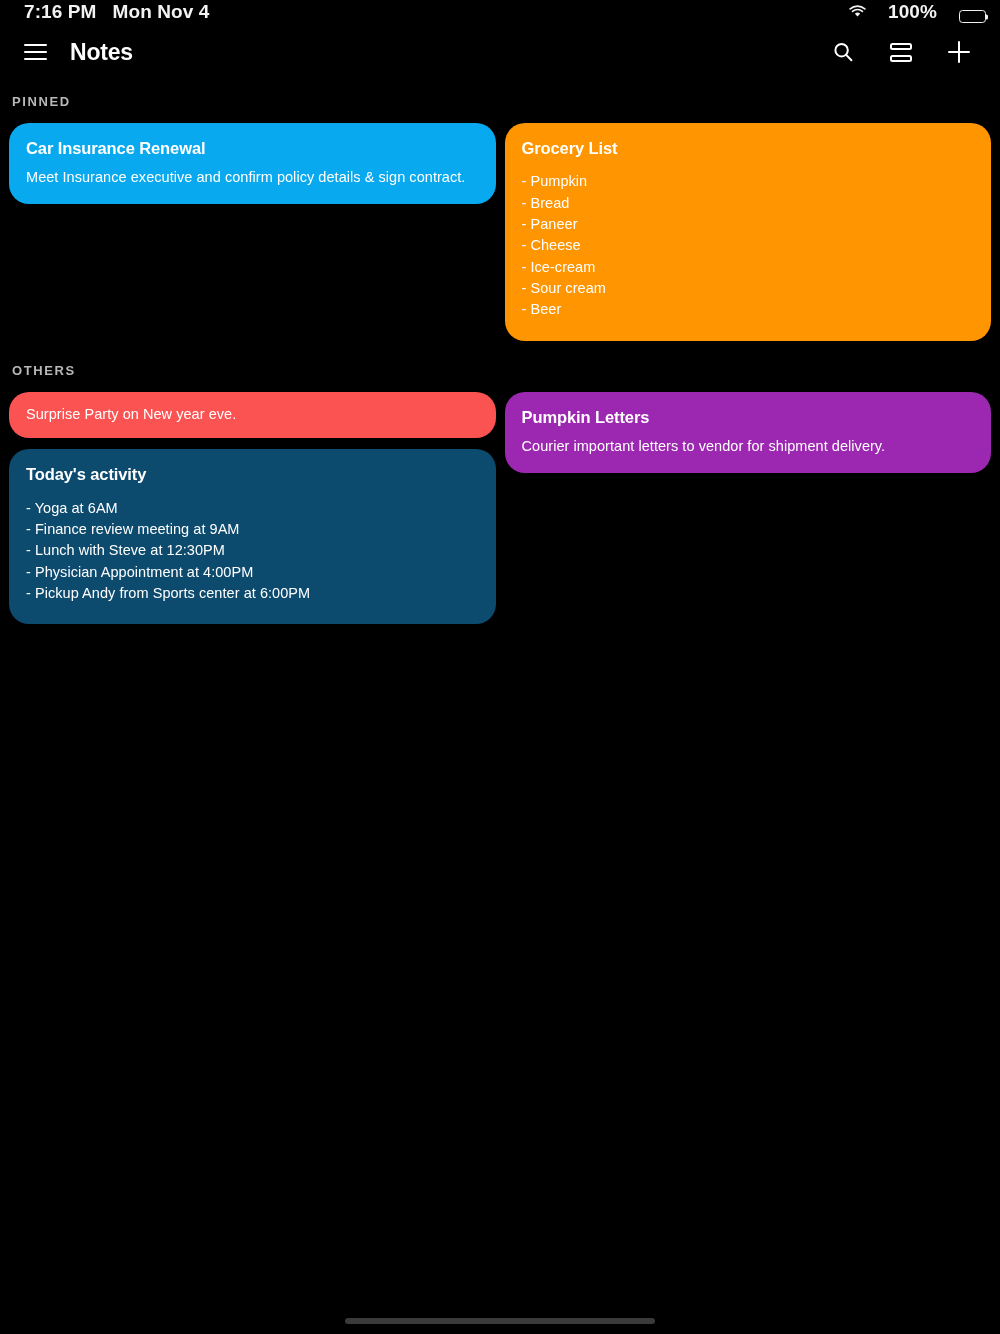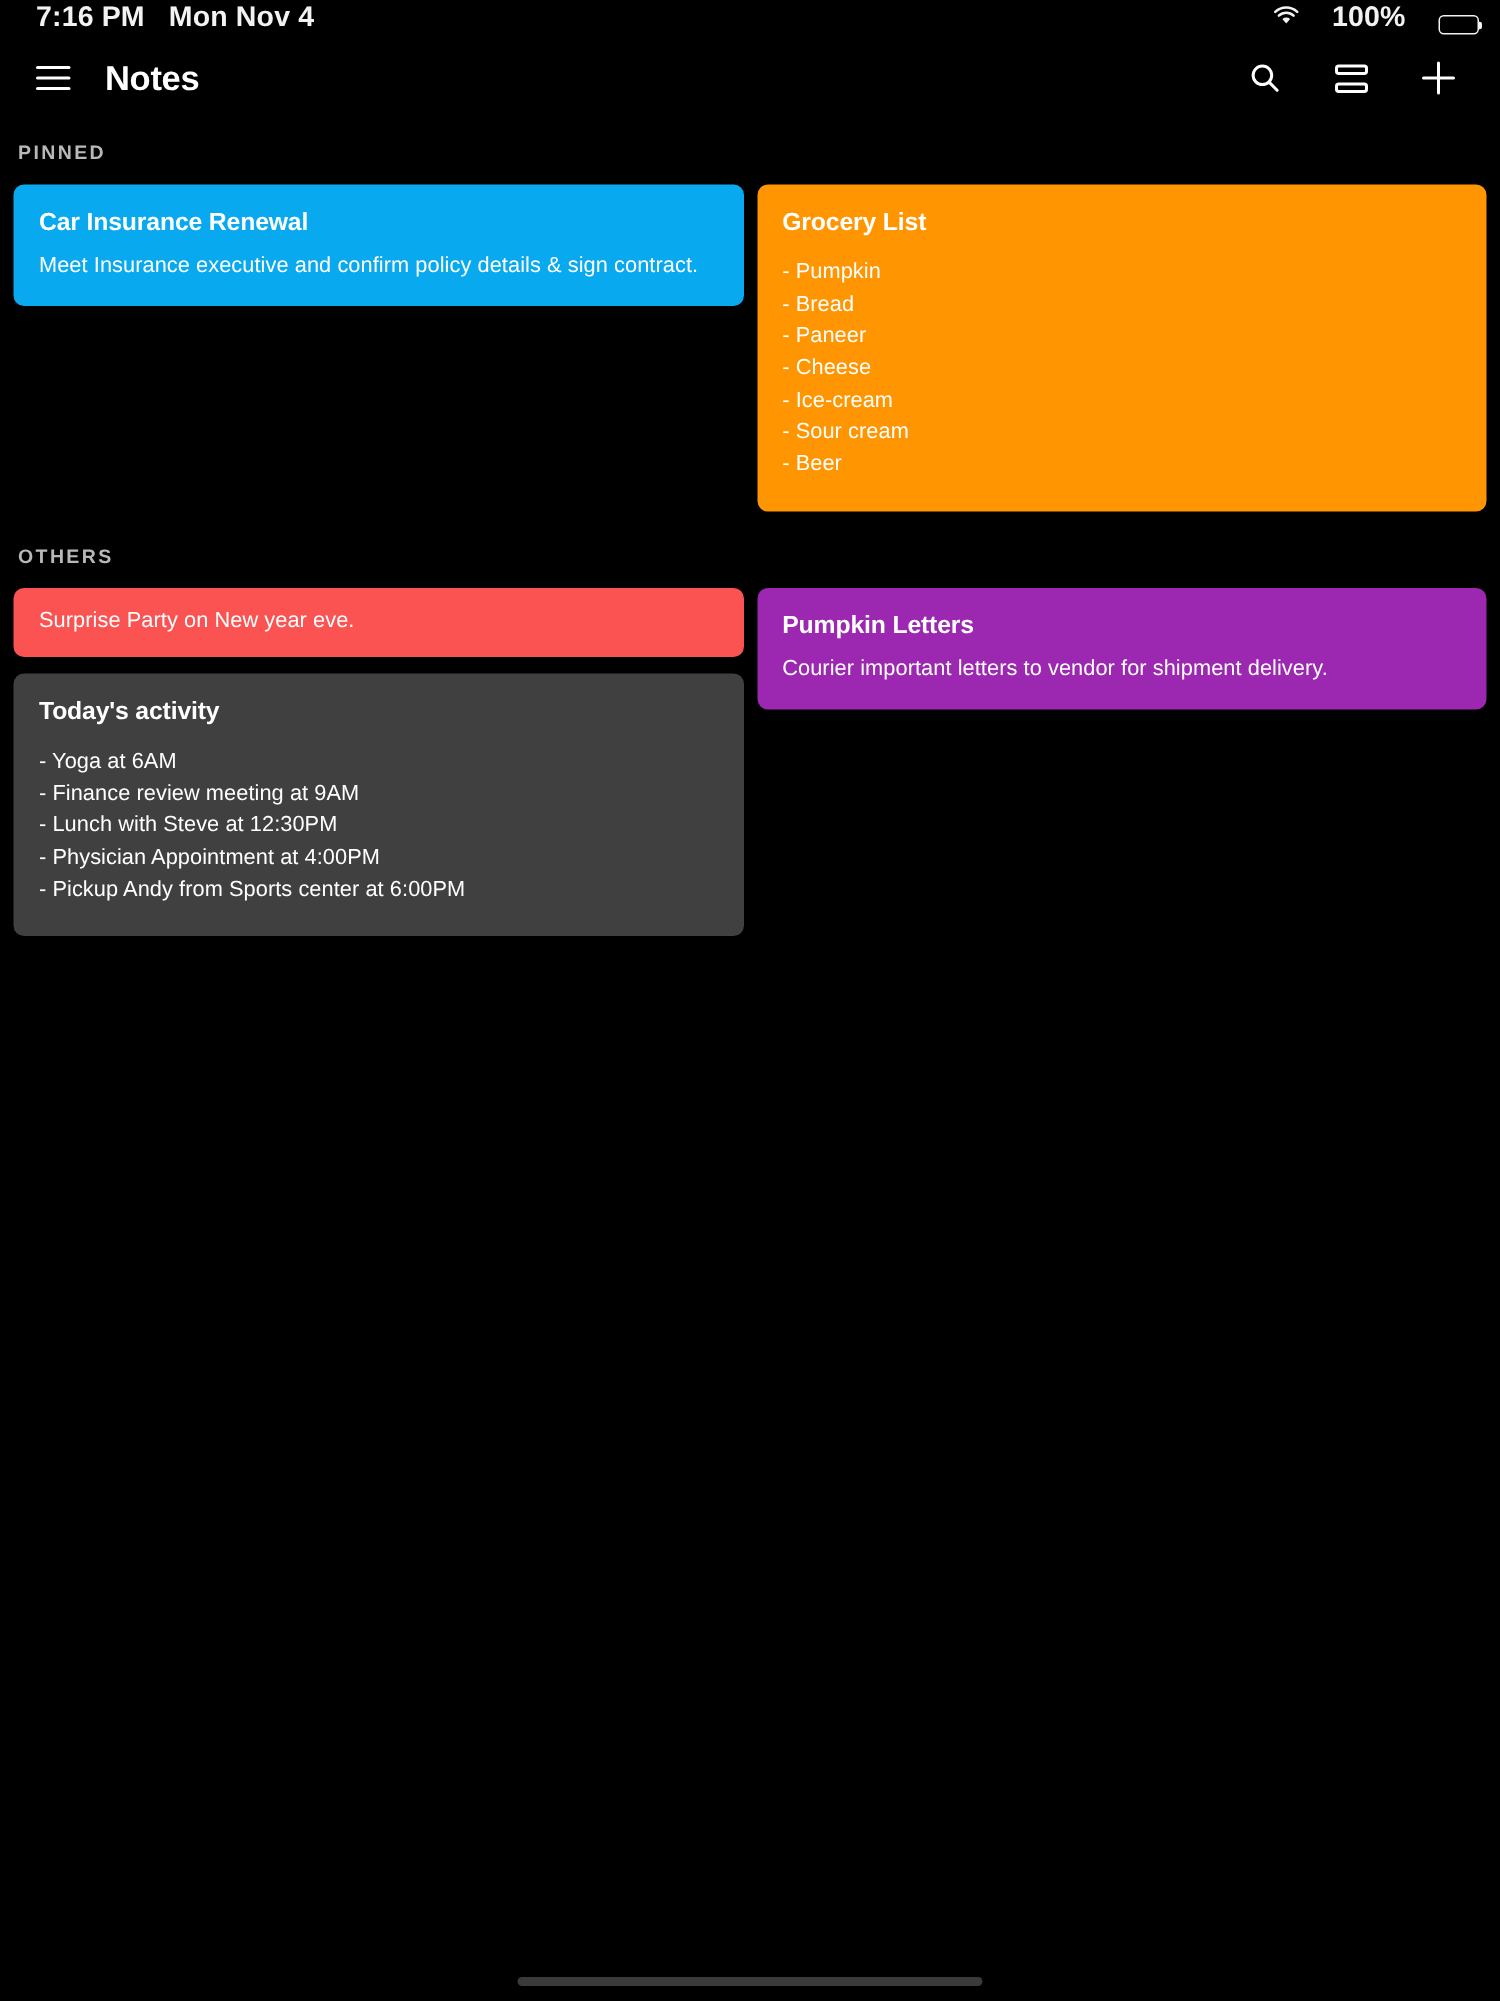"Car Insurance Renewal" .note-card { border-radius: 7px -> 20px }
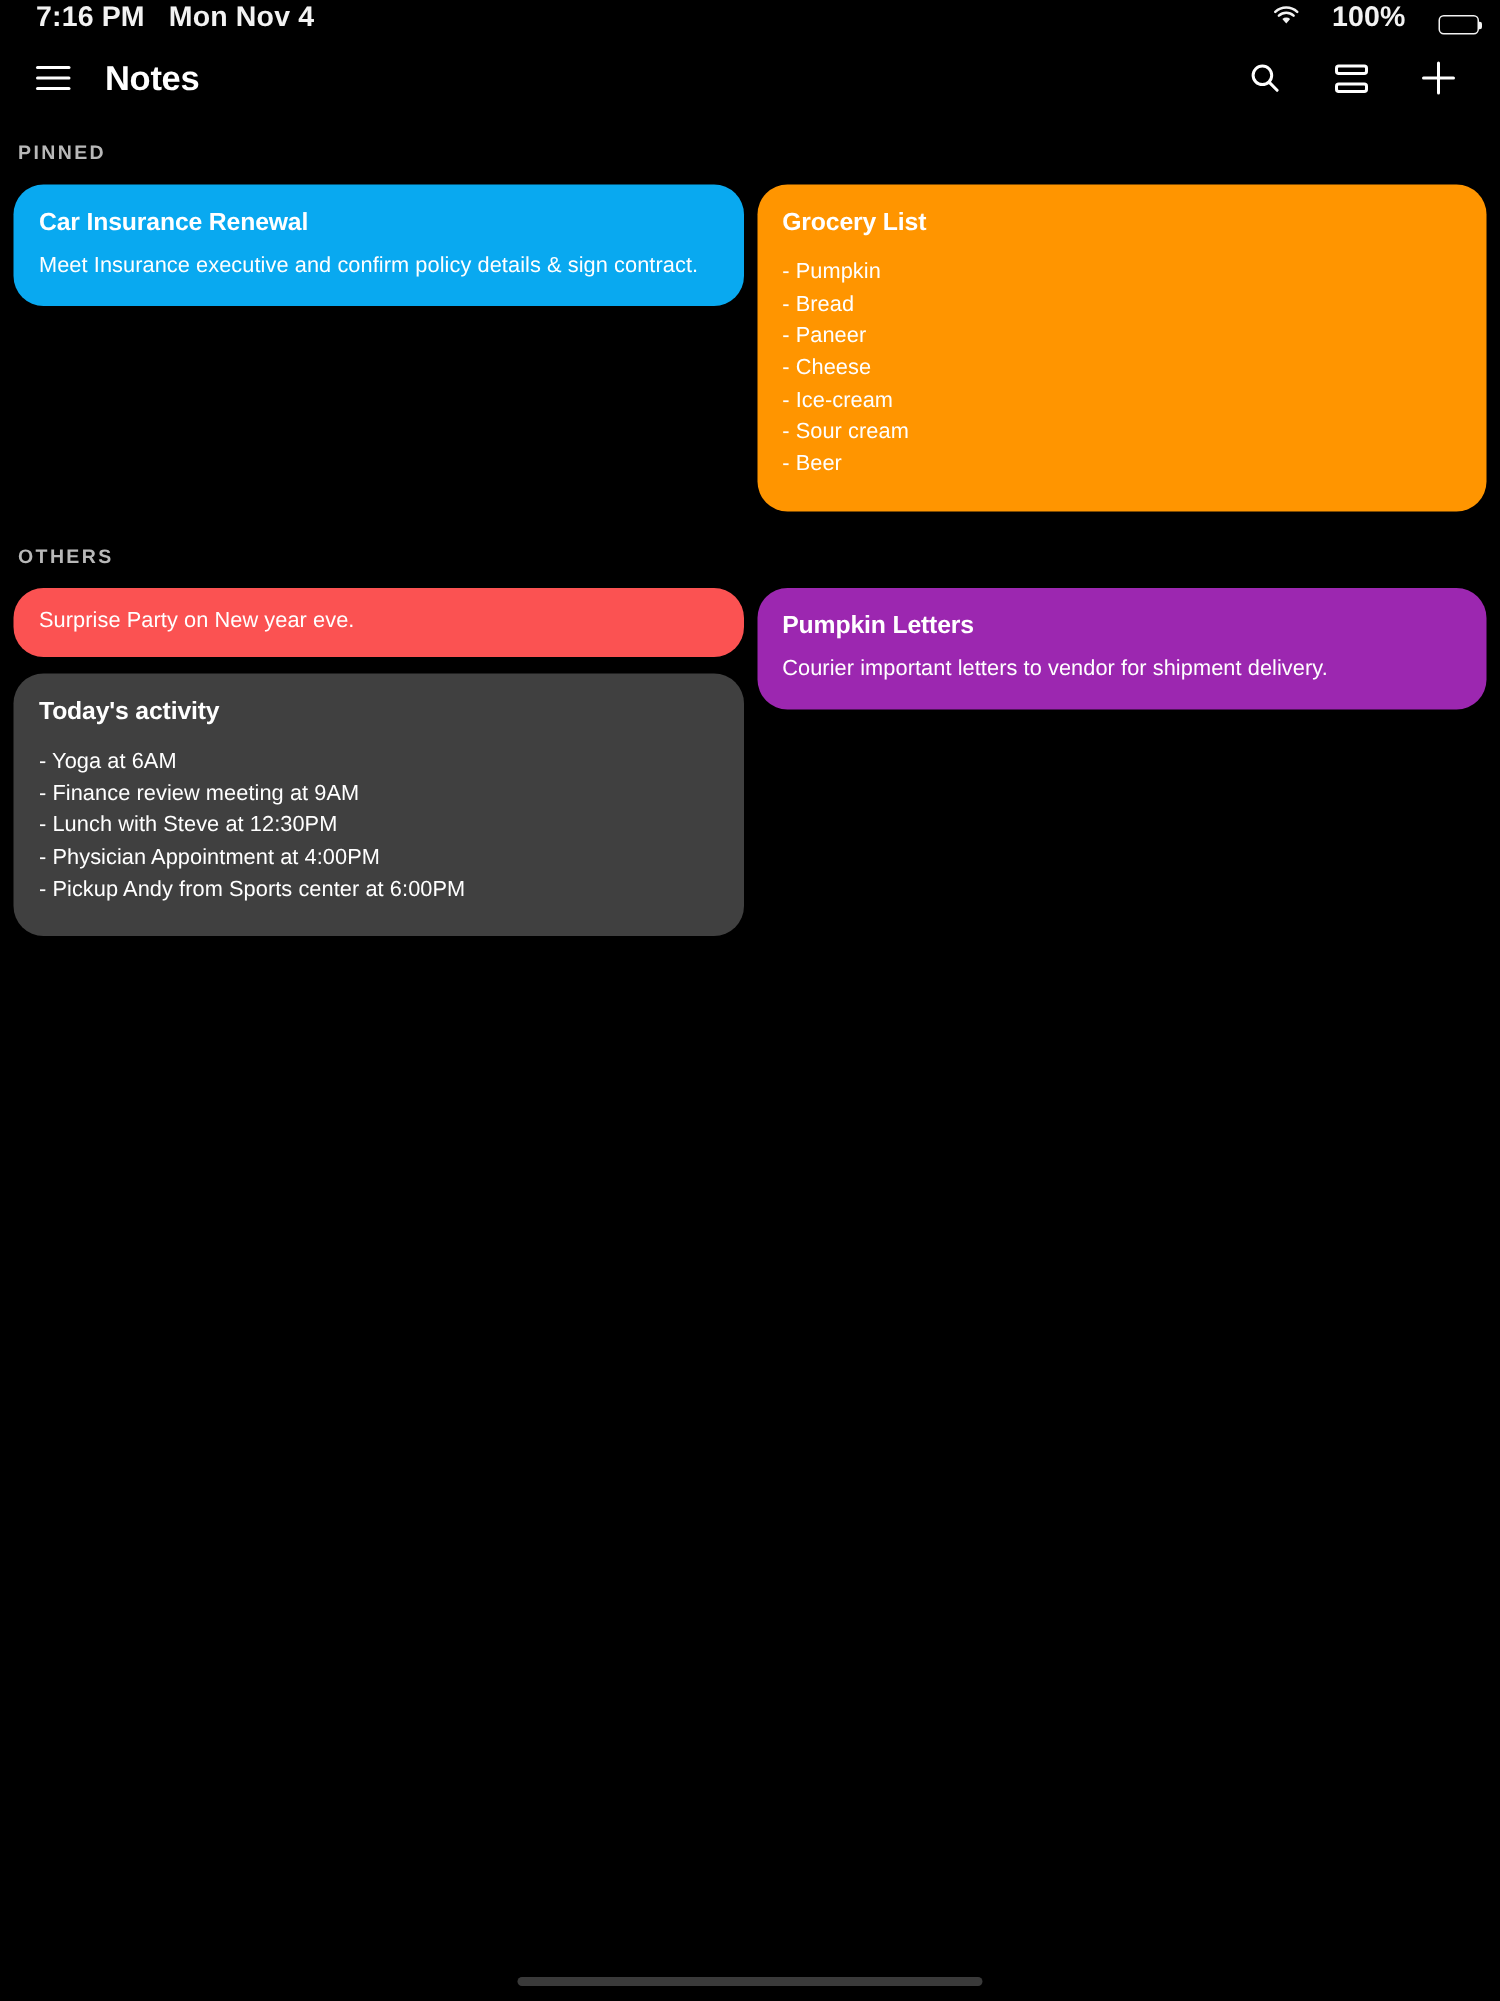"Today's activity" div.note-card { background: #404040 -> #0c4a6e }
